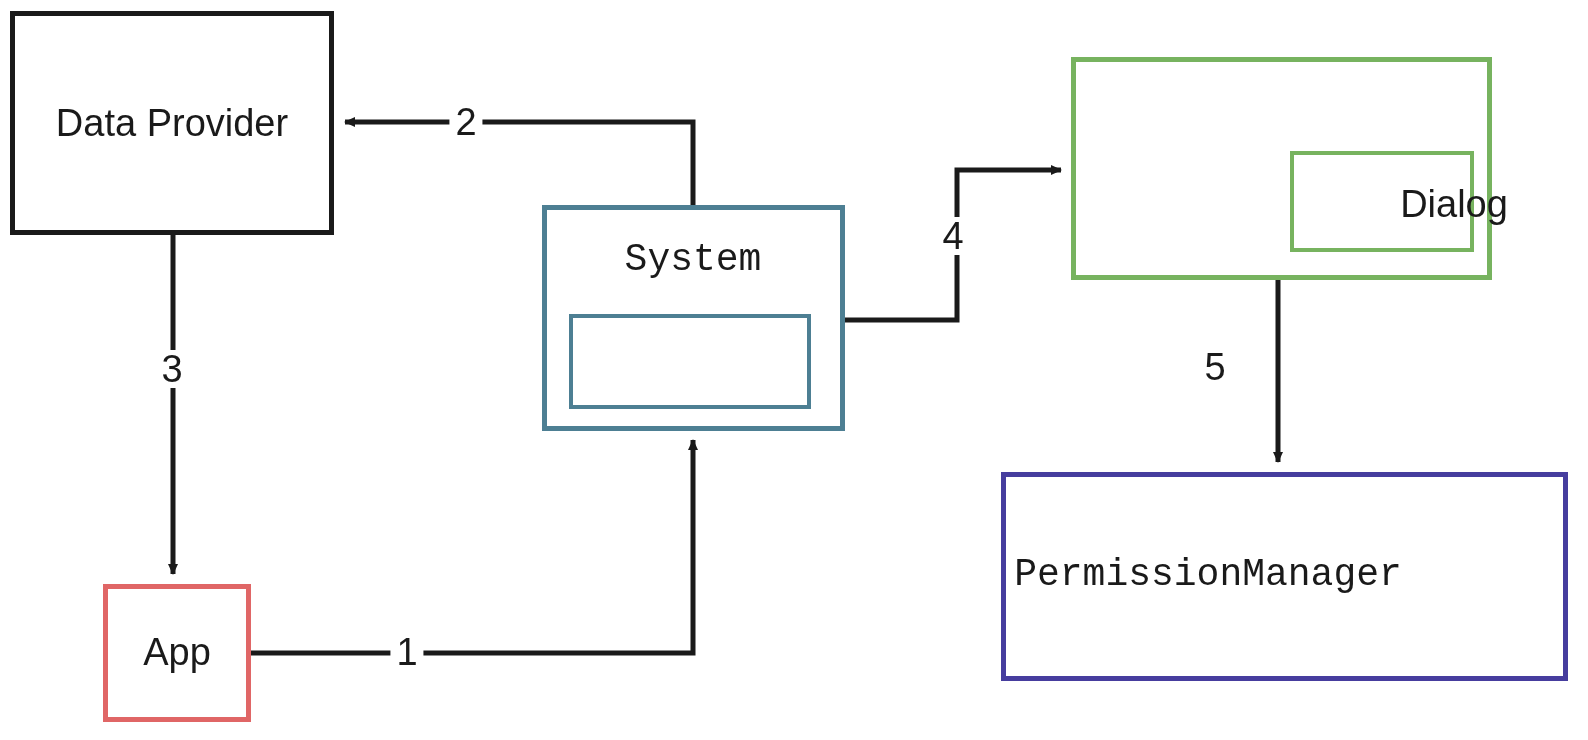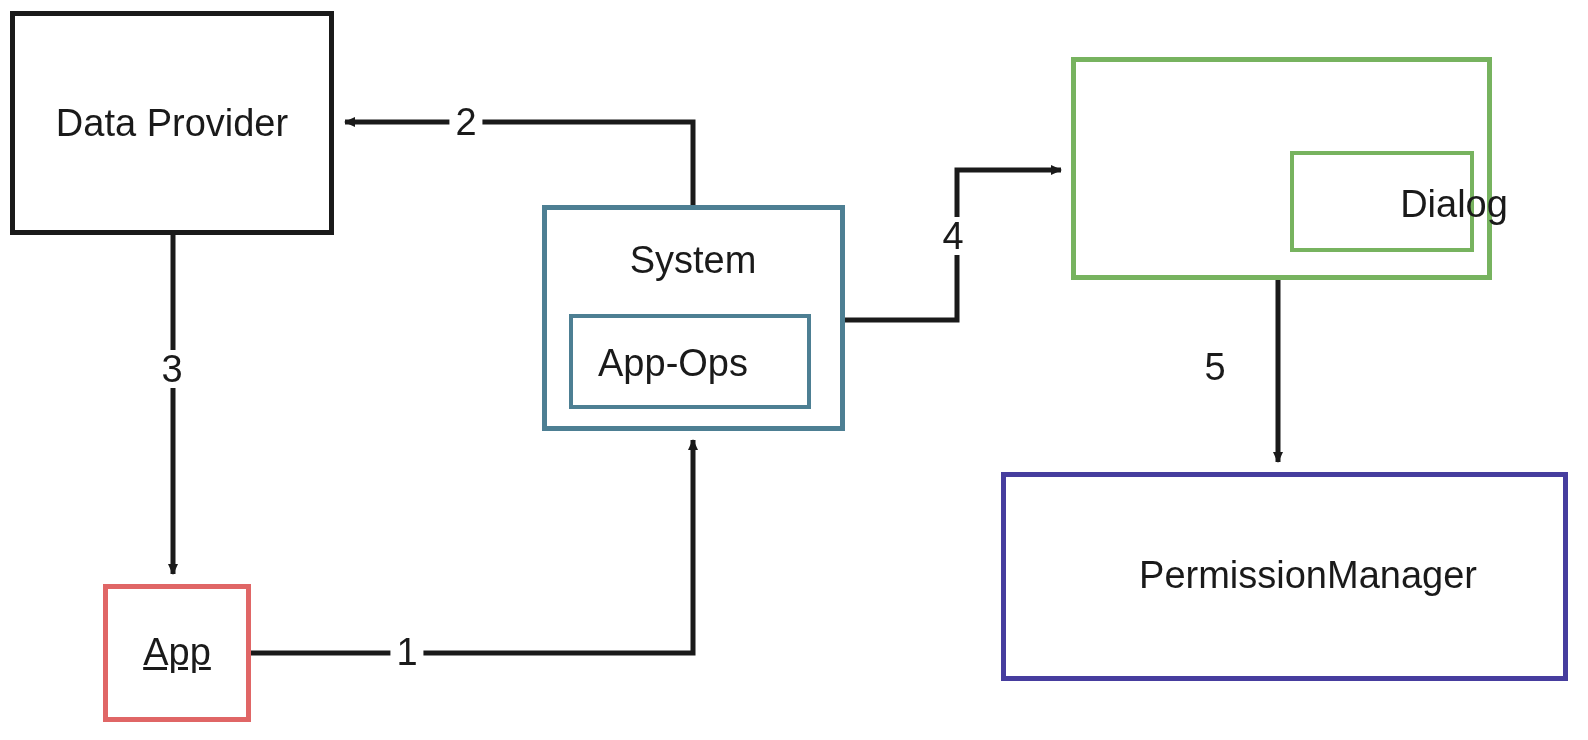"System" div.node-label { font-family: none -> Liberation Mono, monospace }
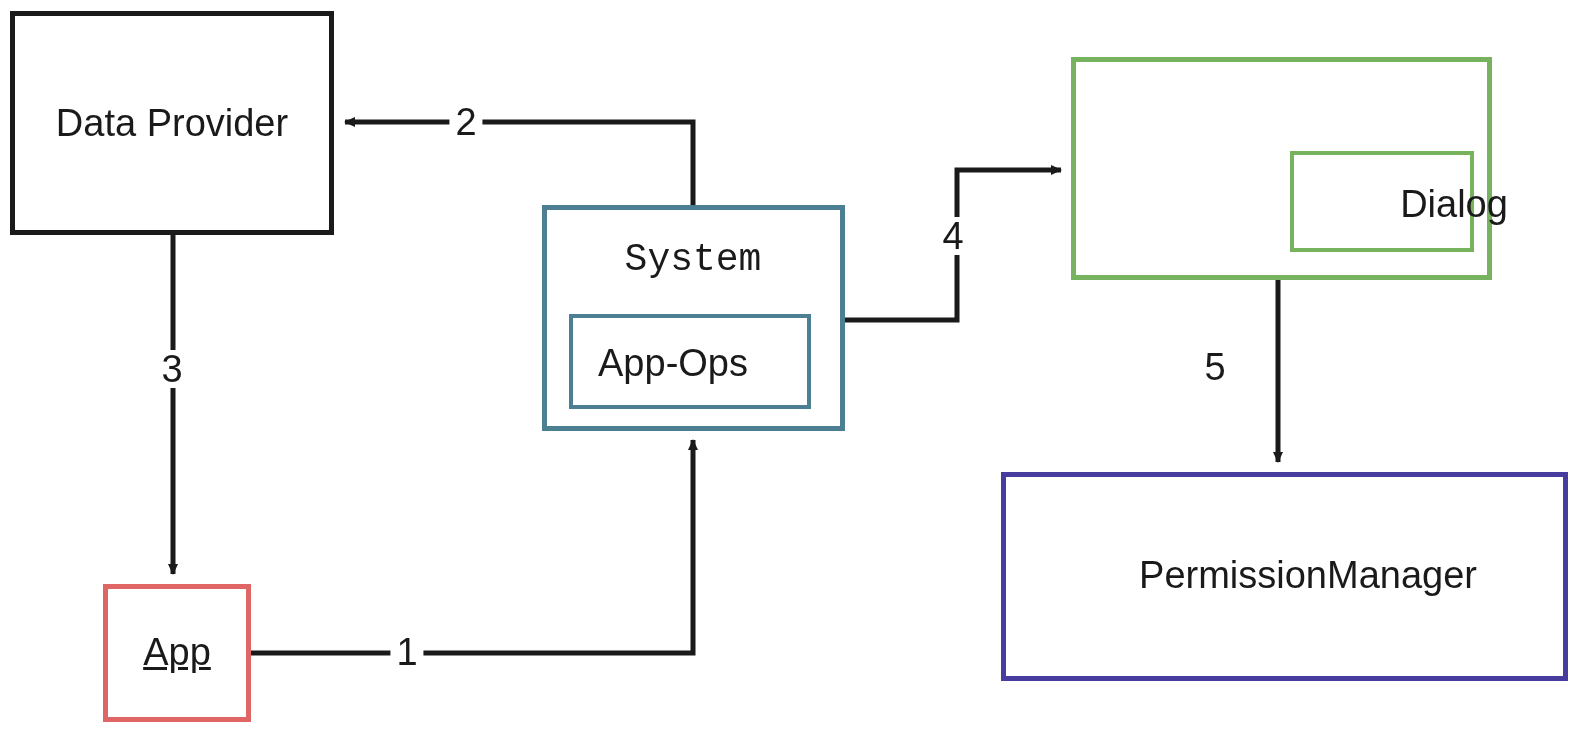"App-Ops" div.node-label { html: <div>App-Ops</div> -> none }
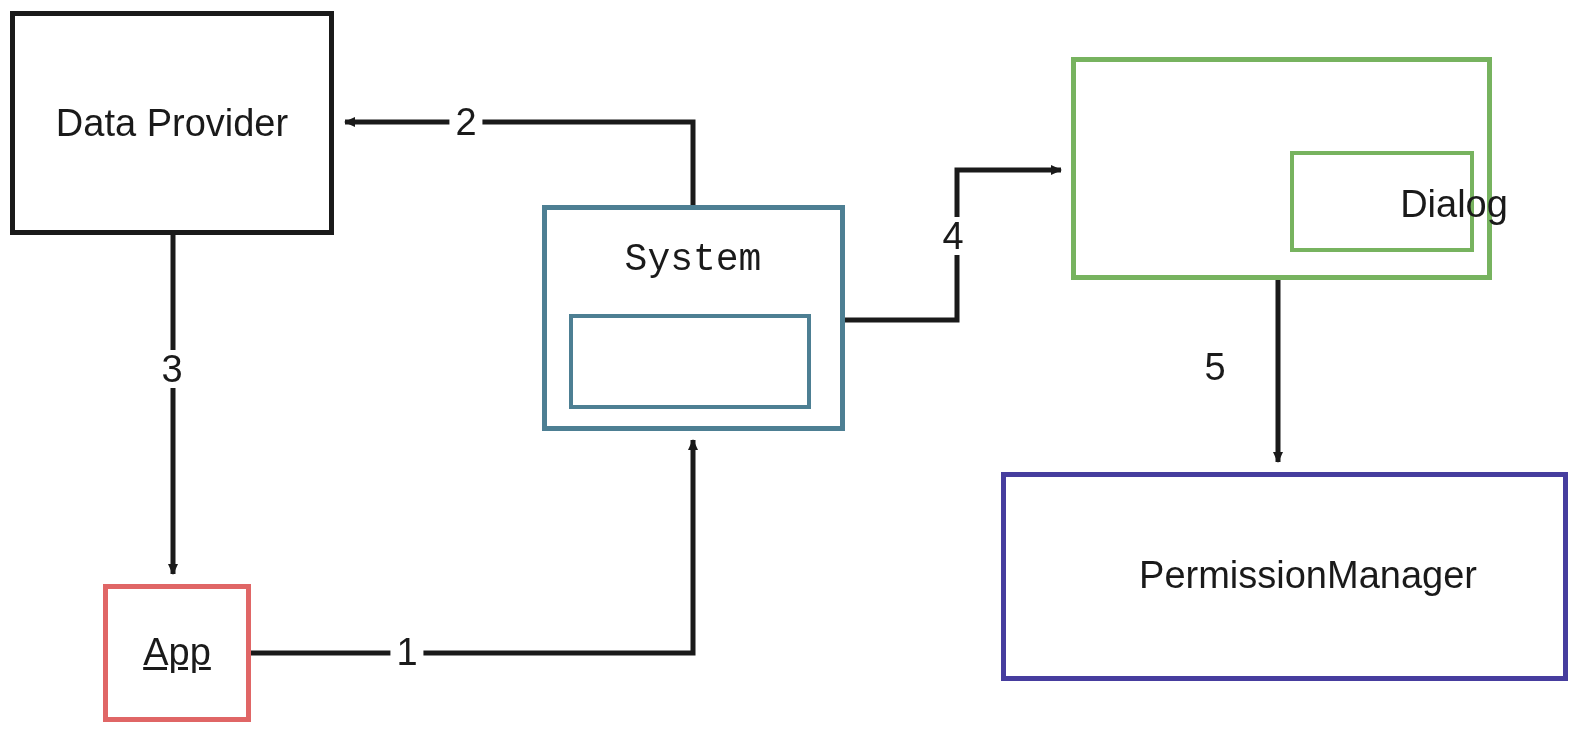"PermissionManager" div.node-label { font-family: none -> Liberation Mono, monospace; left: 1308px -> 1208px }
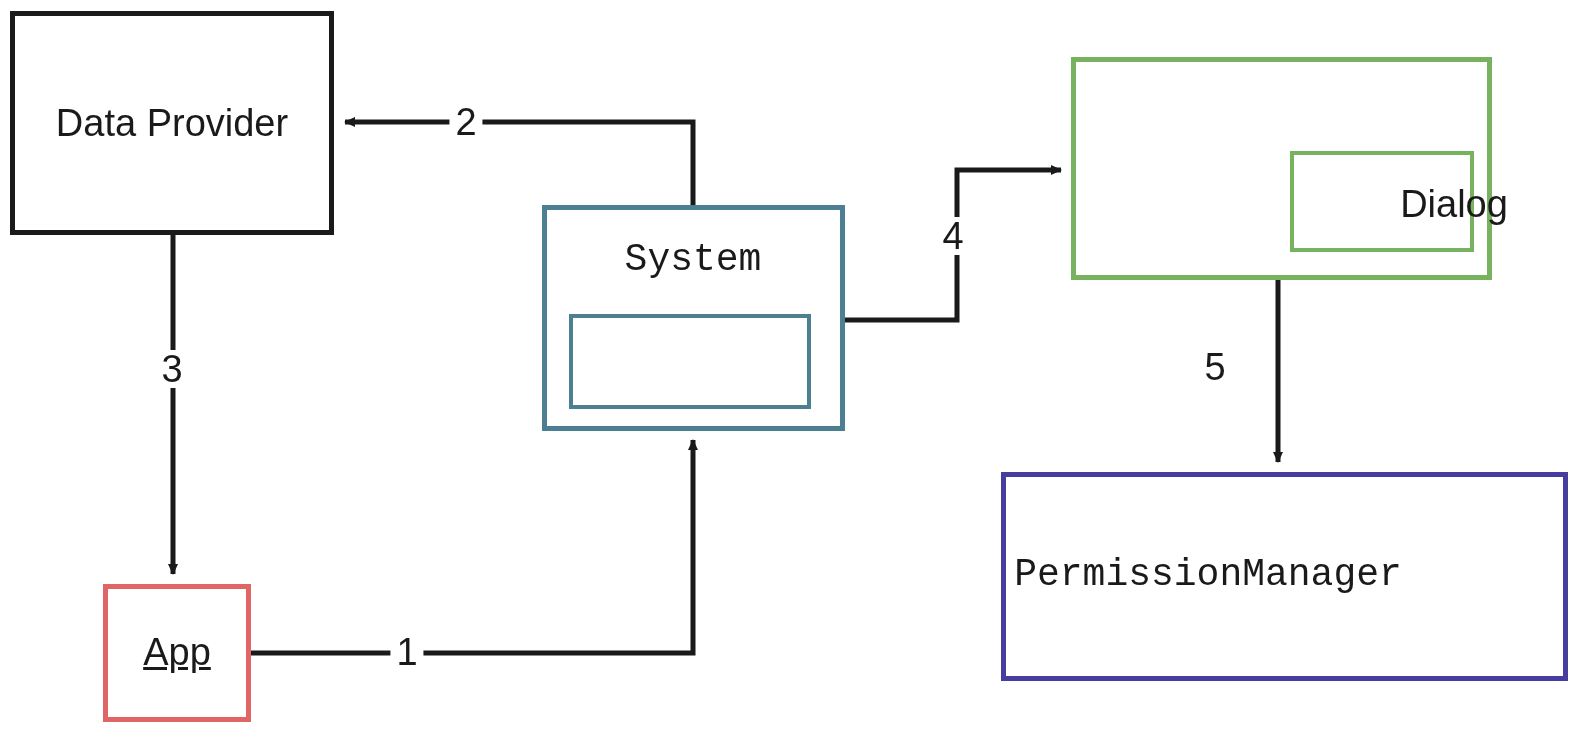"App" div.node-label { text-decoration: underline -> none }
